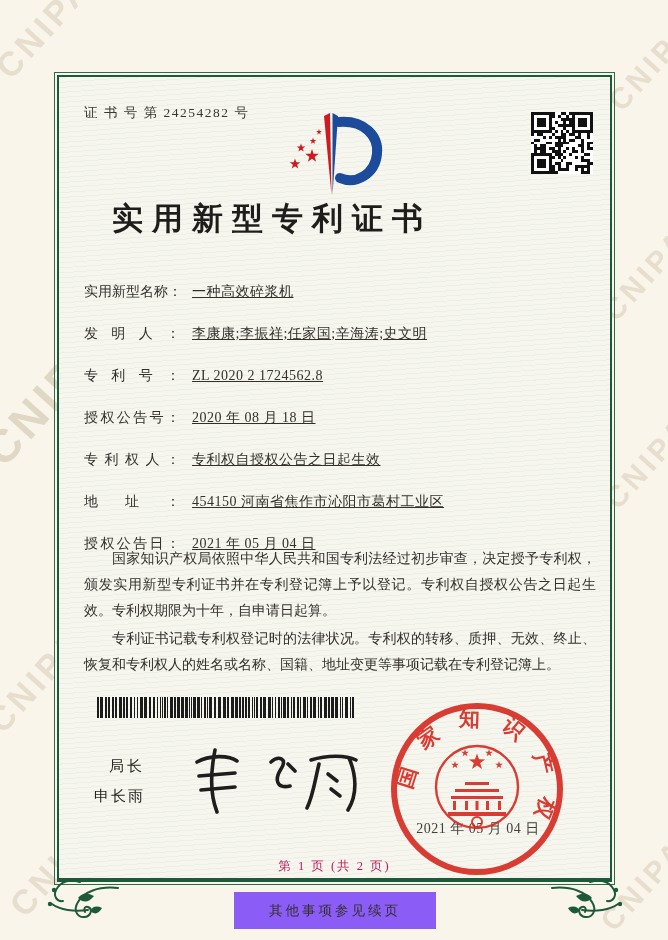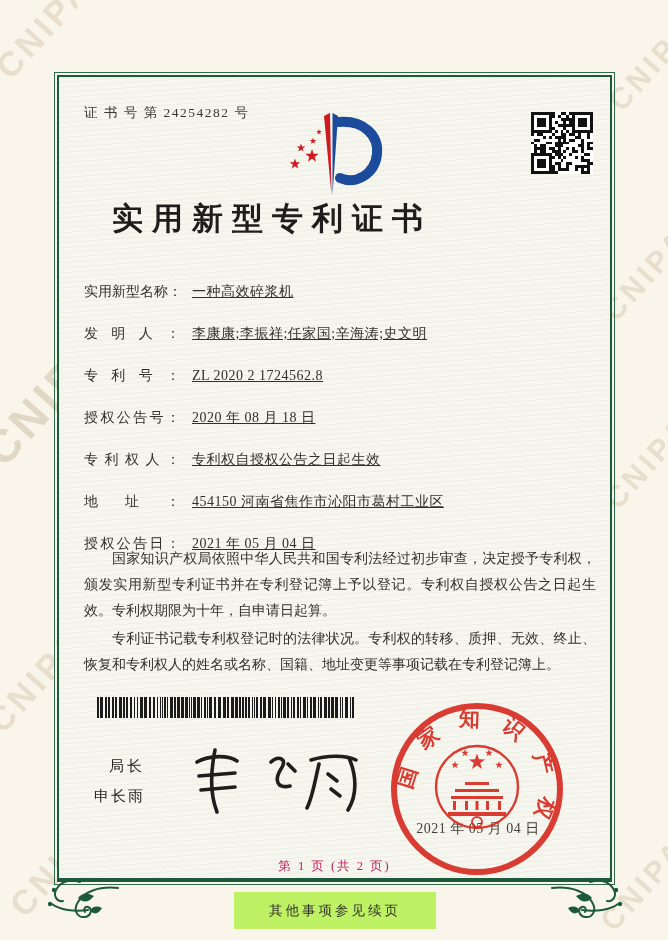"其他事项参见续页" .footer-note { background: #bef264 -> #8b5cf6 }
